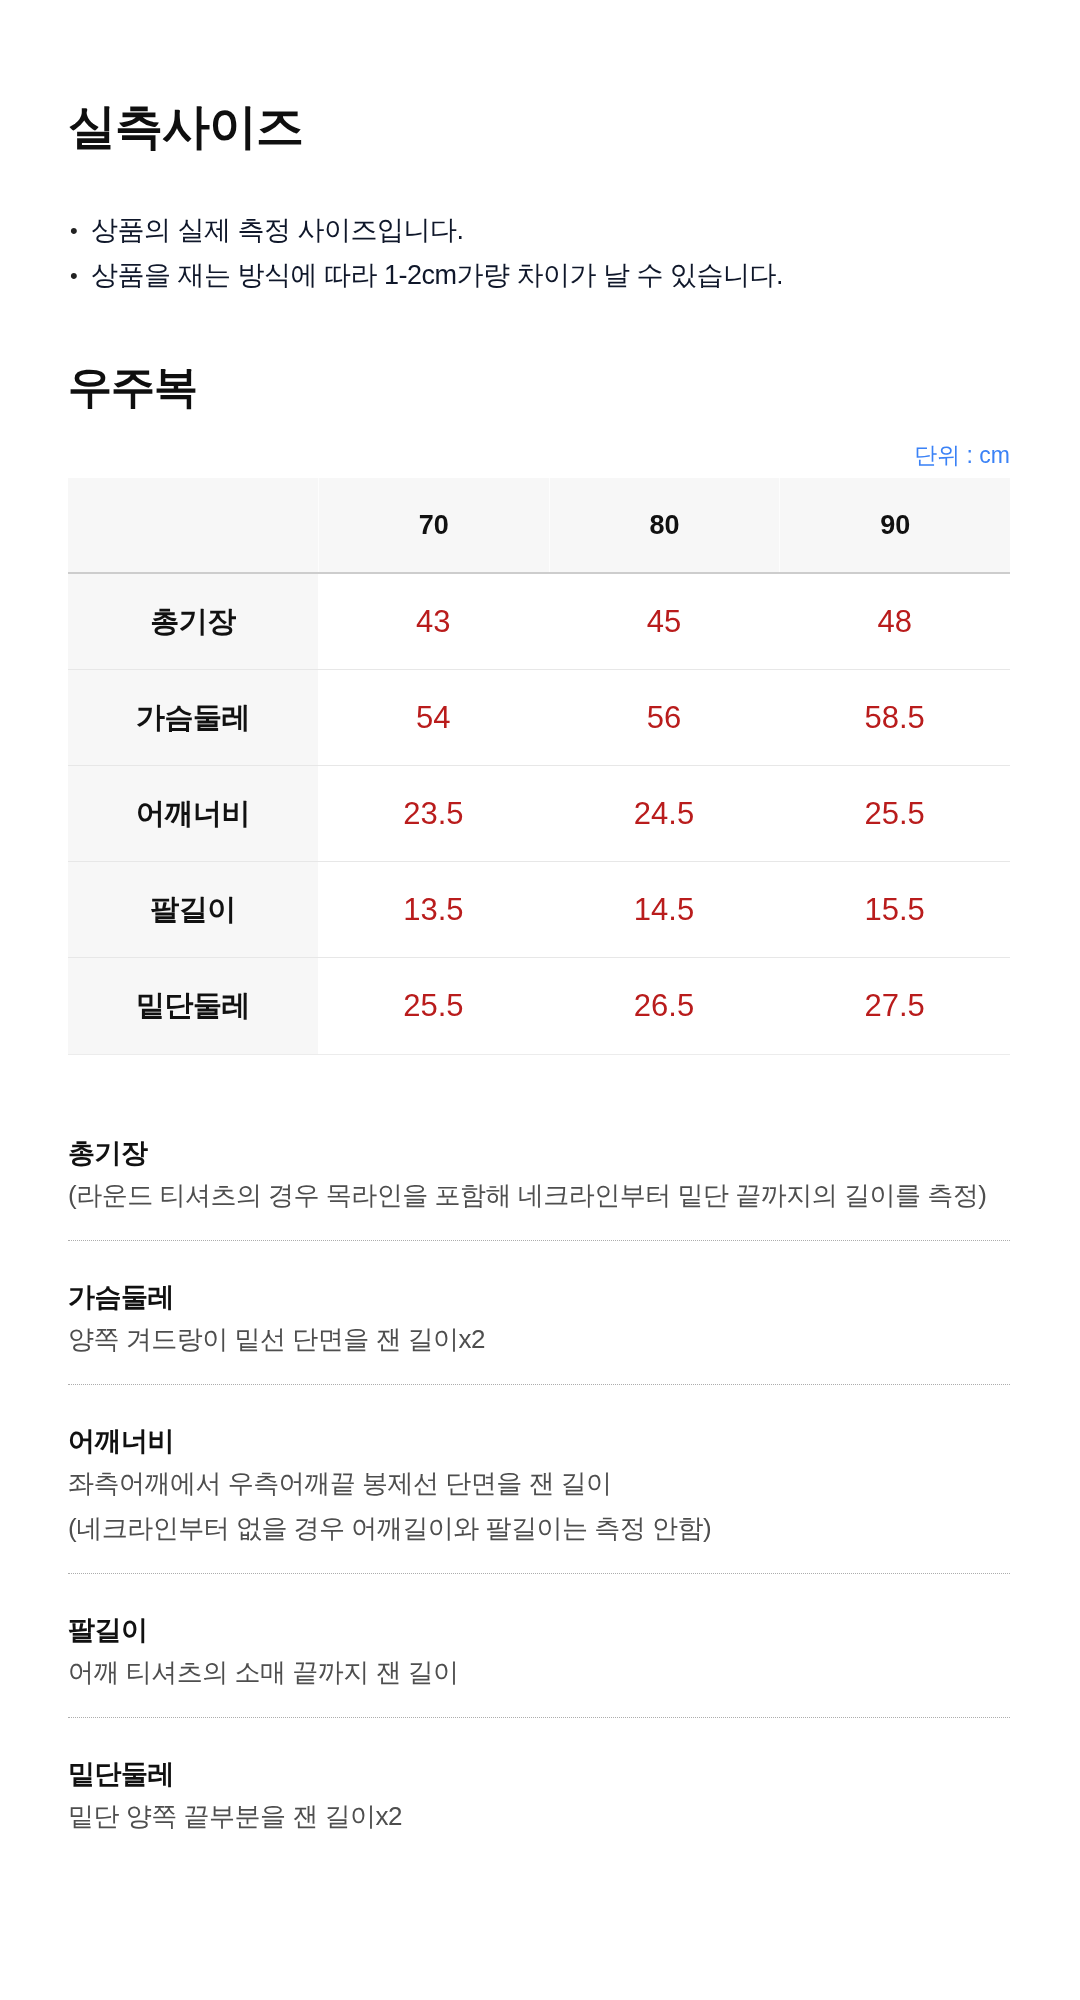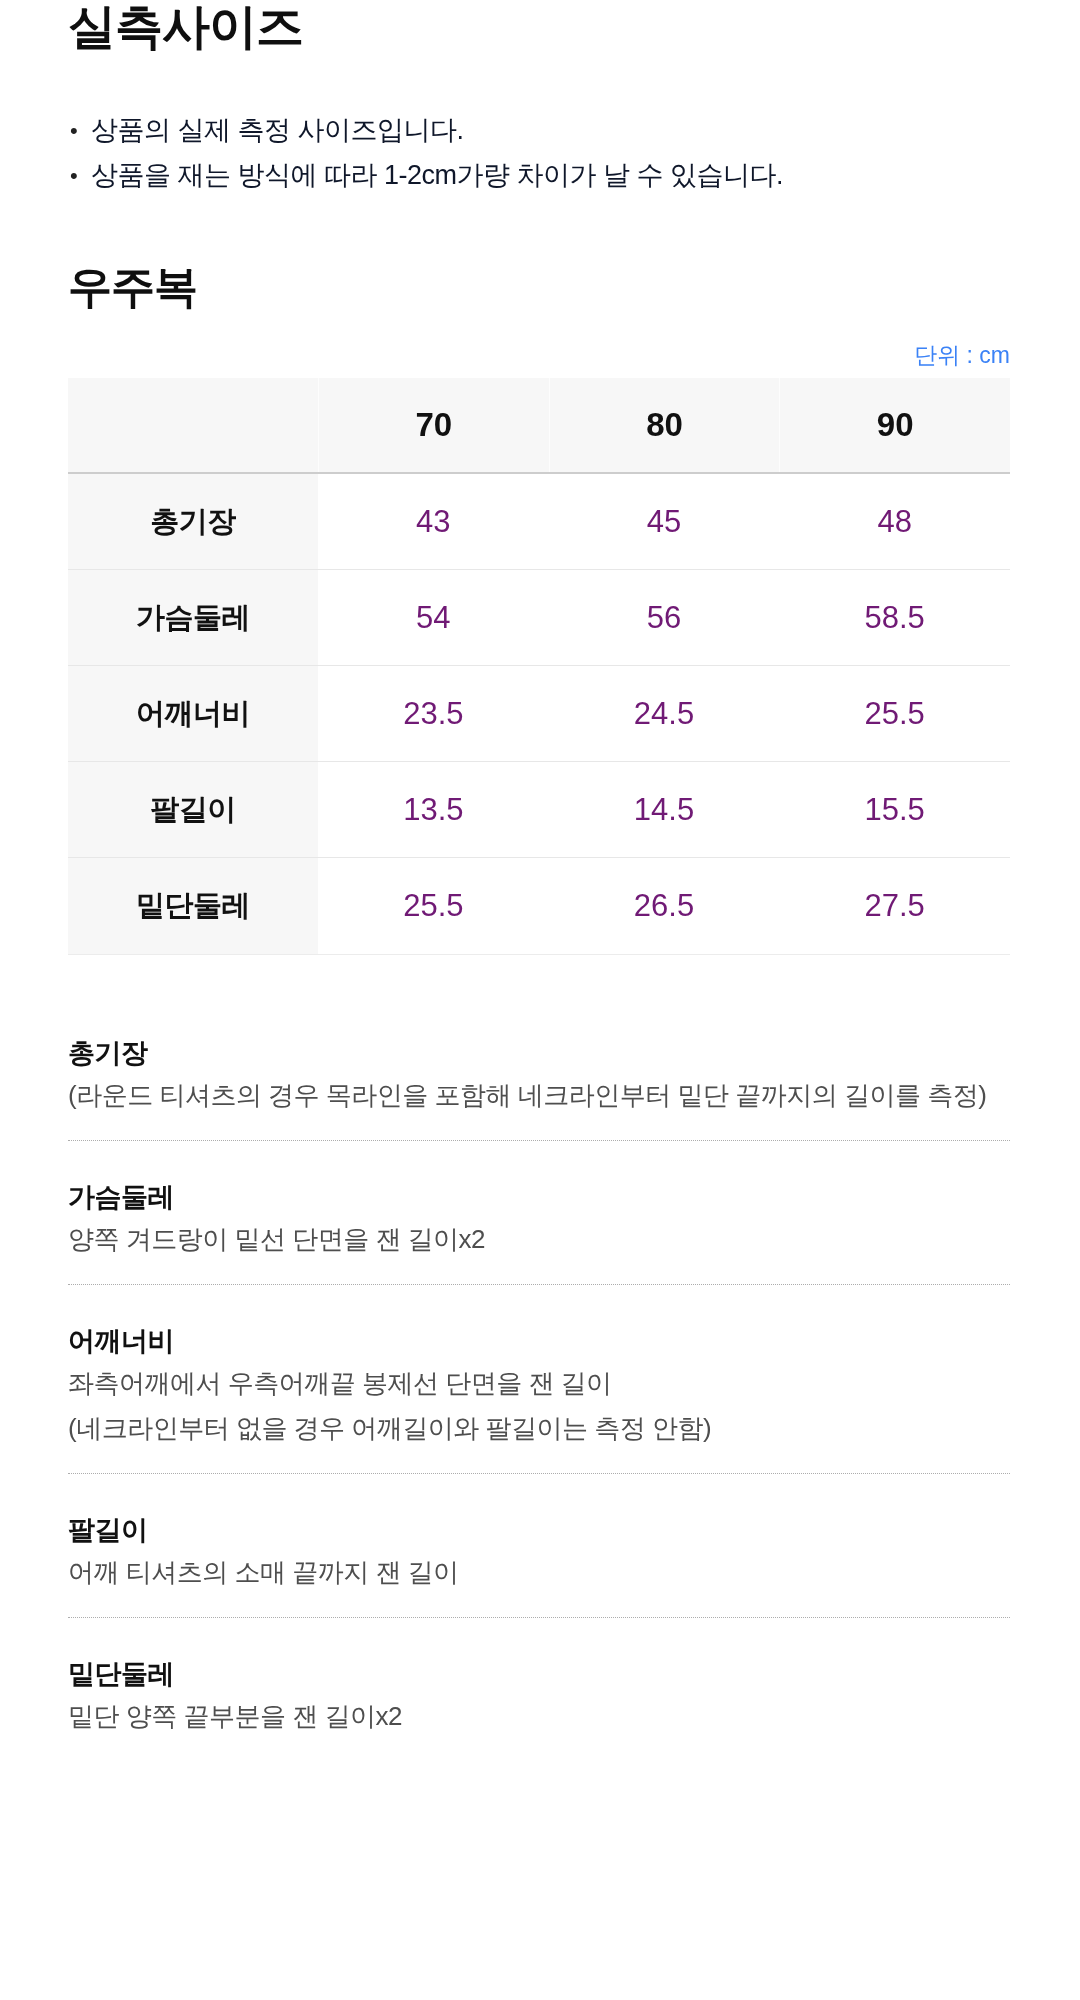"실측사이즈" .content { padding-top: none -> 100px }
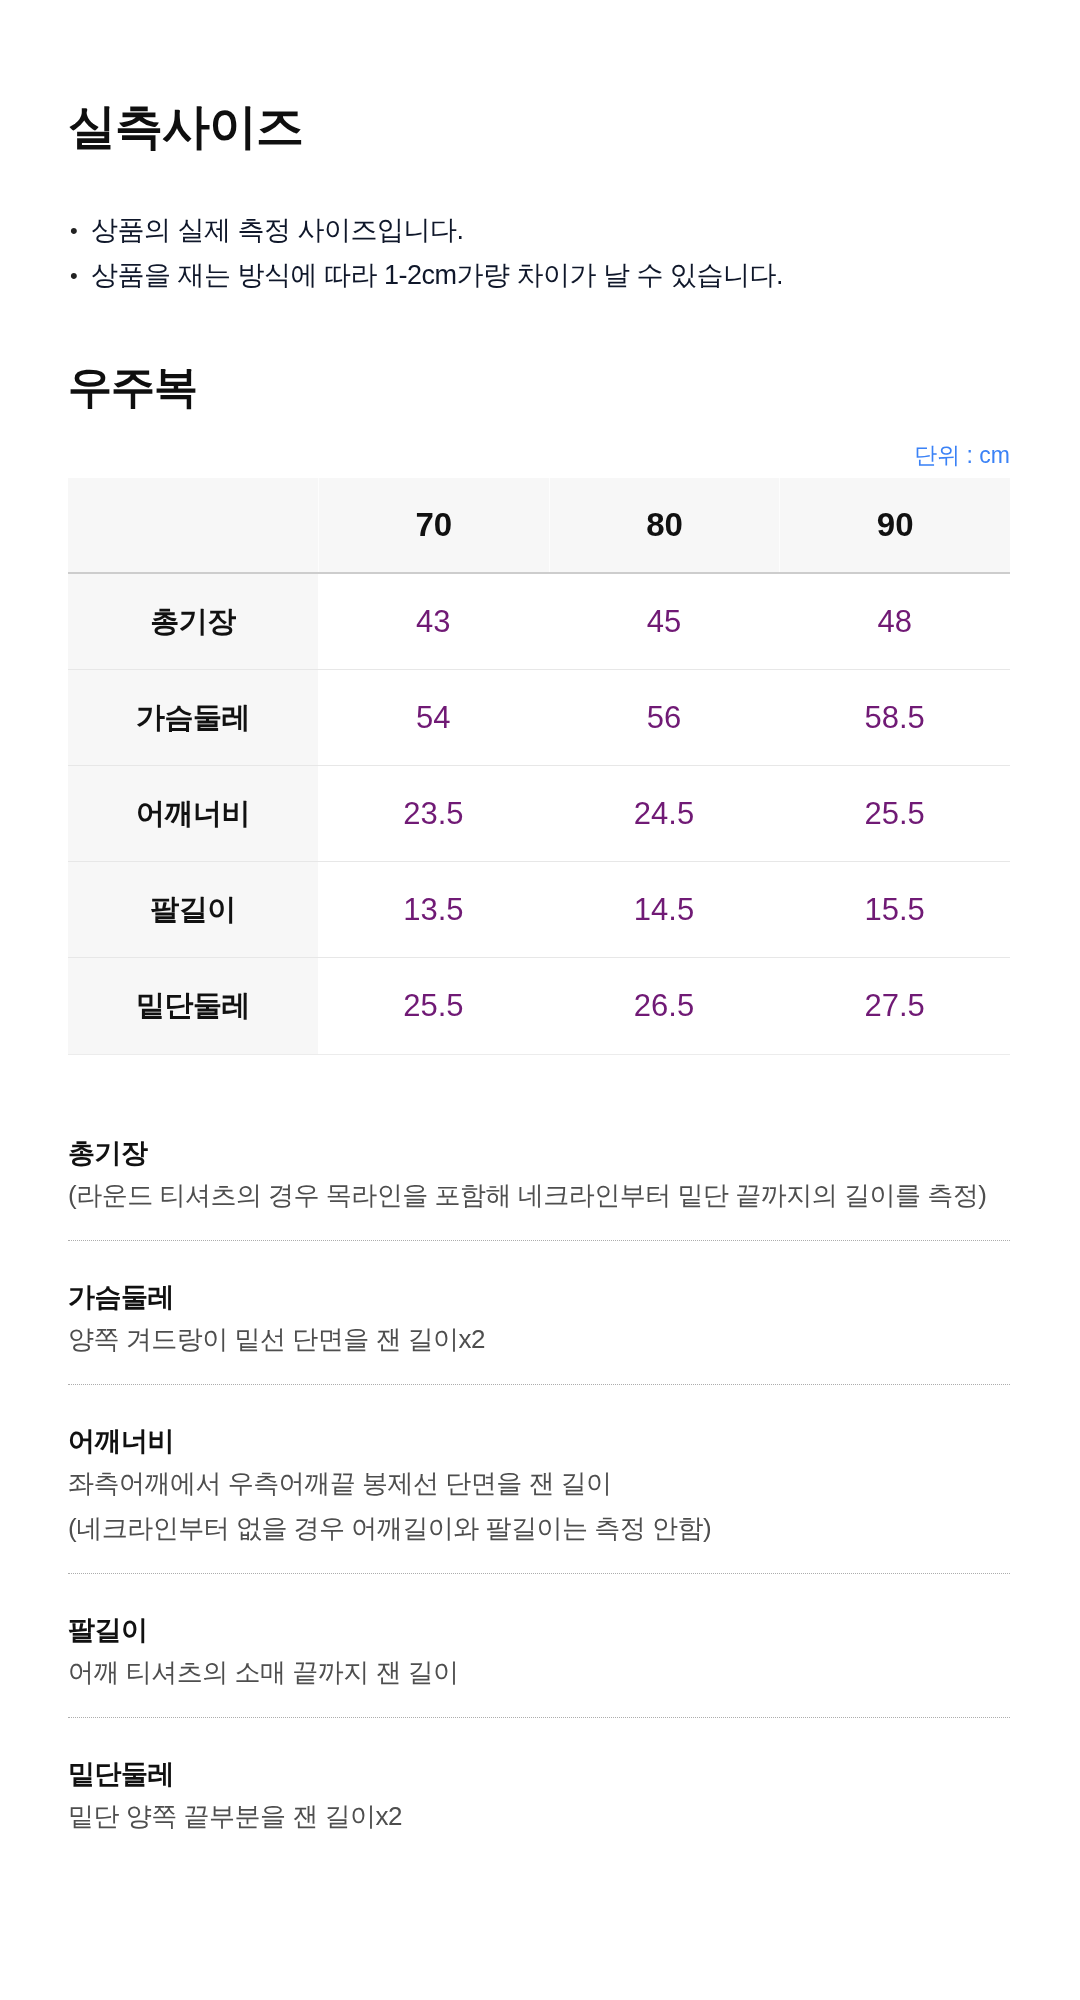"70" .t-head .t-cell { font-size: 33px -> 27px }
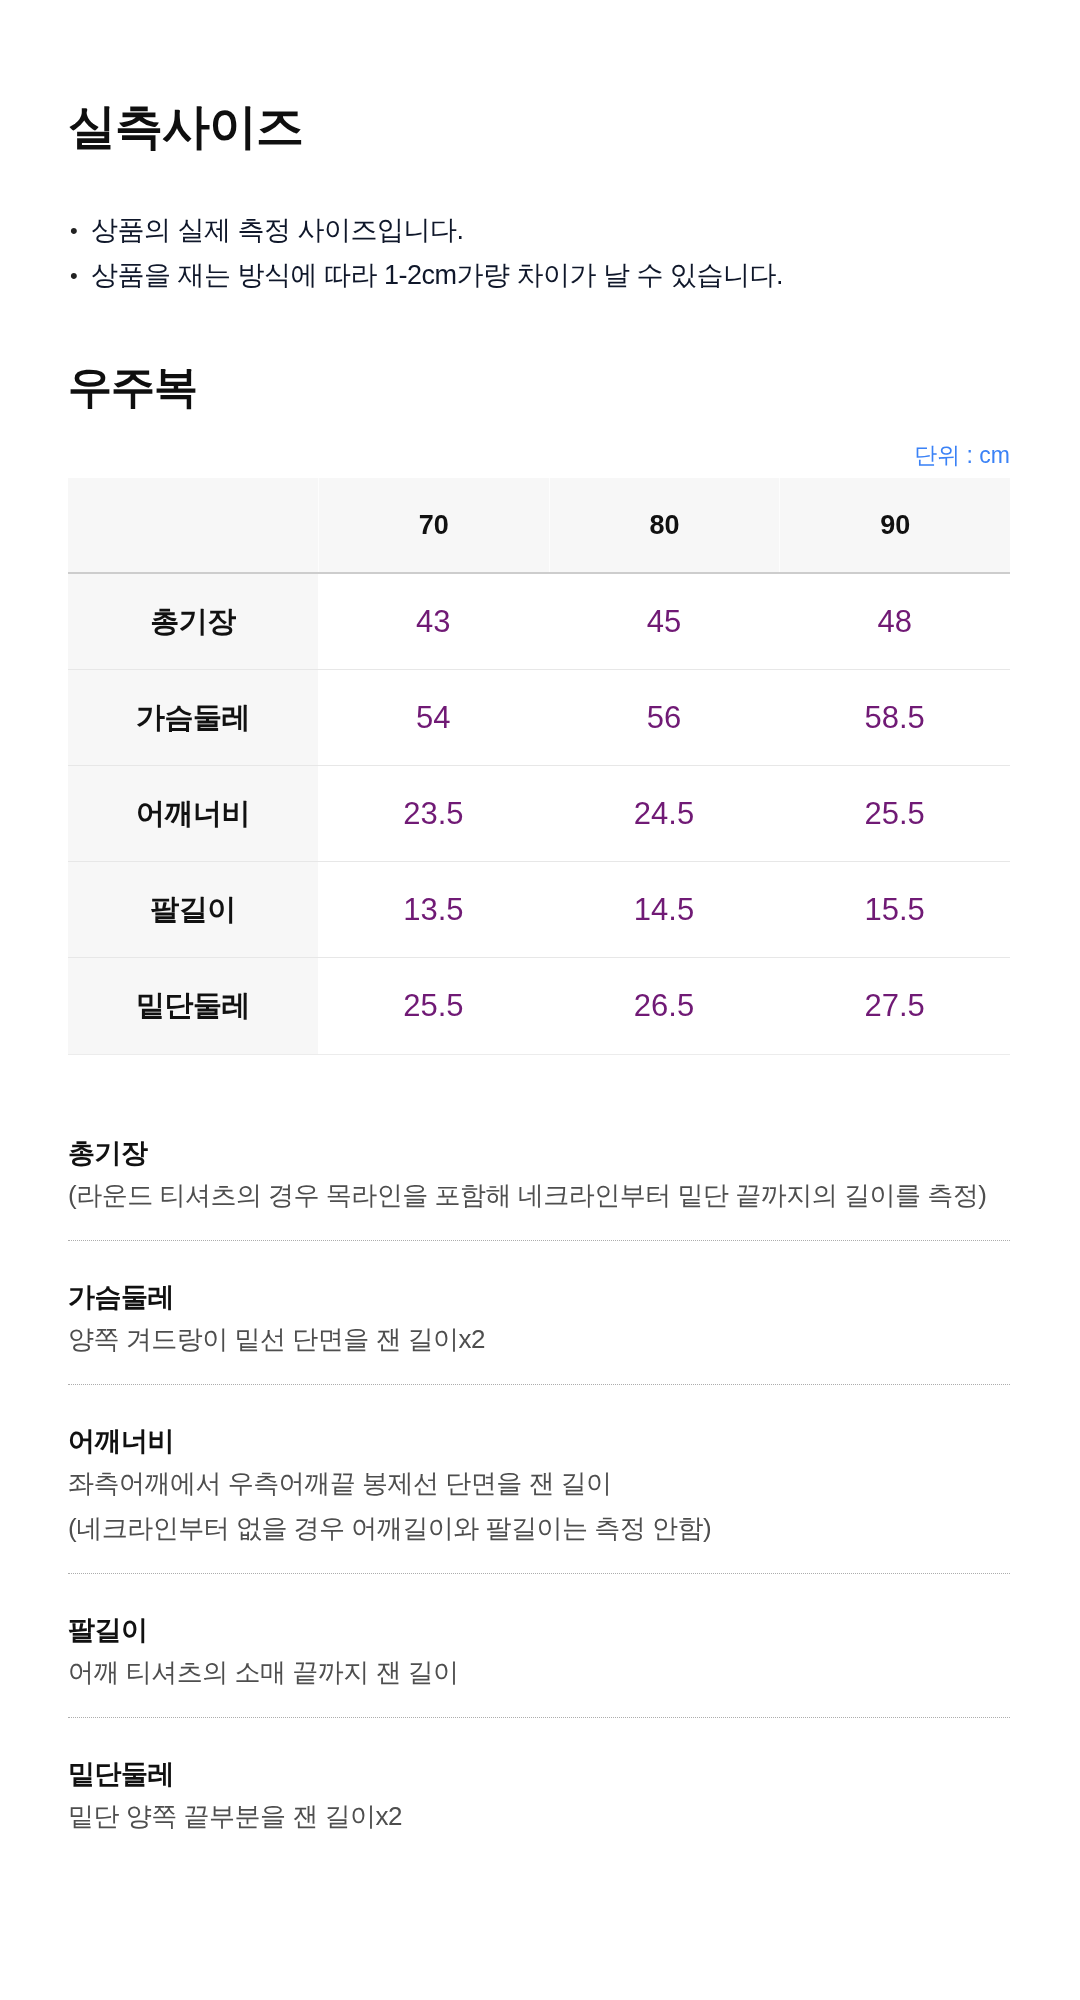"43" .t-body .t-val { color: #701a75 -> #b91c1c }
